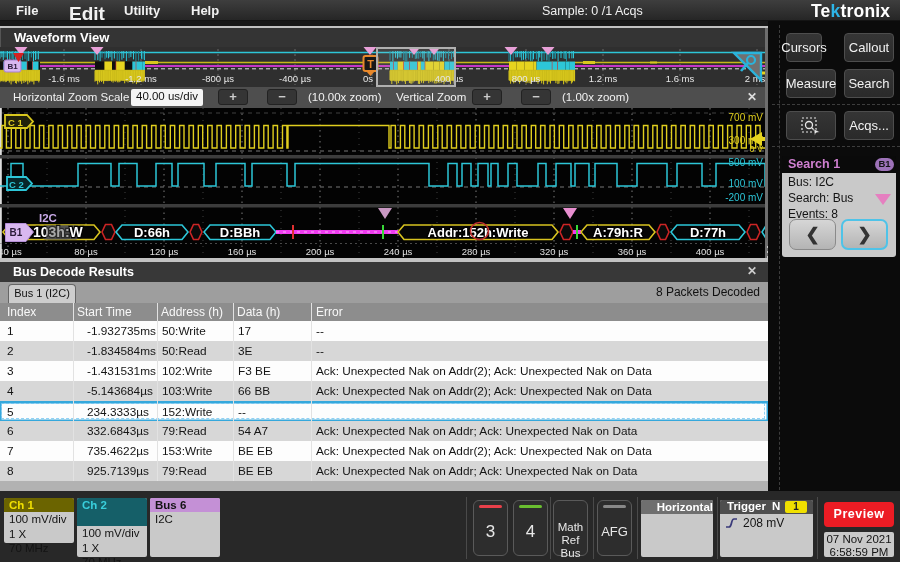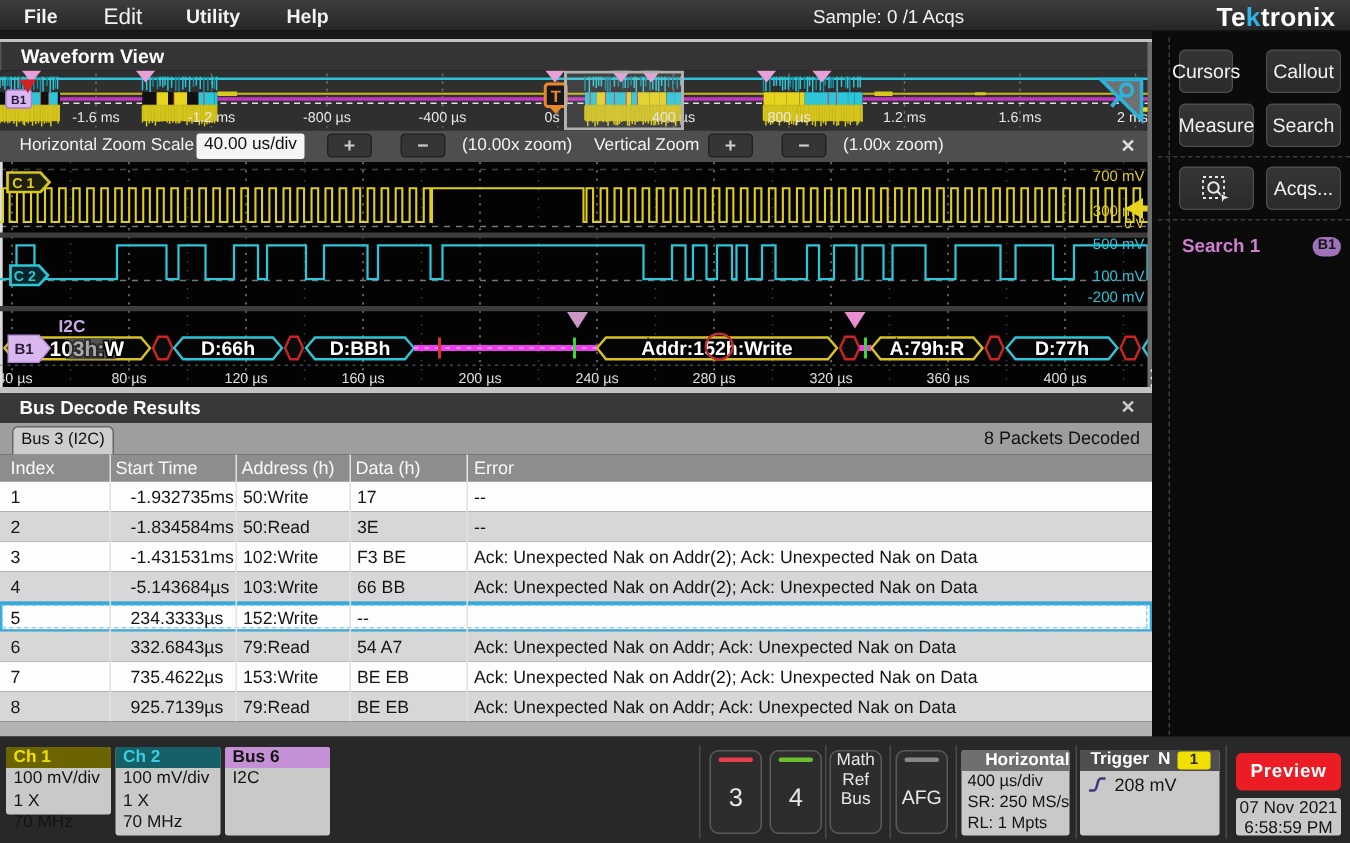"Edit" span.abs { font-size: 15px -> 19px; font-weight: normal -> bold }
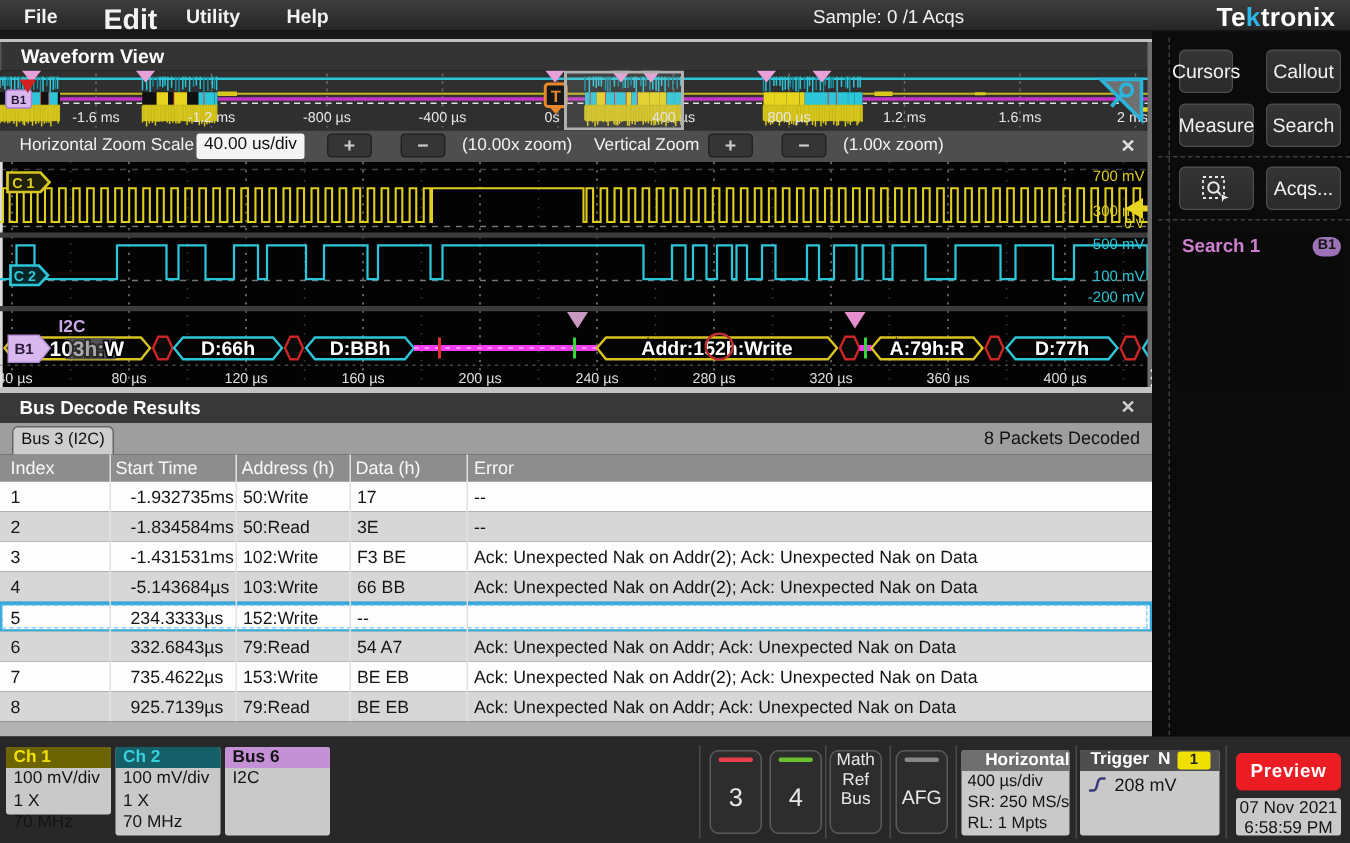"Bus: I2C" div.abs { html: none -> <div> <span>Bus: I2C</span> <span>Search: Bus</span> <span>Events: 8</span> <svg> <polygon></polygon> </svg> <div>❮</div> <div>❯</div> </div> }
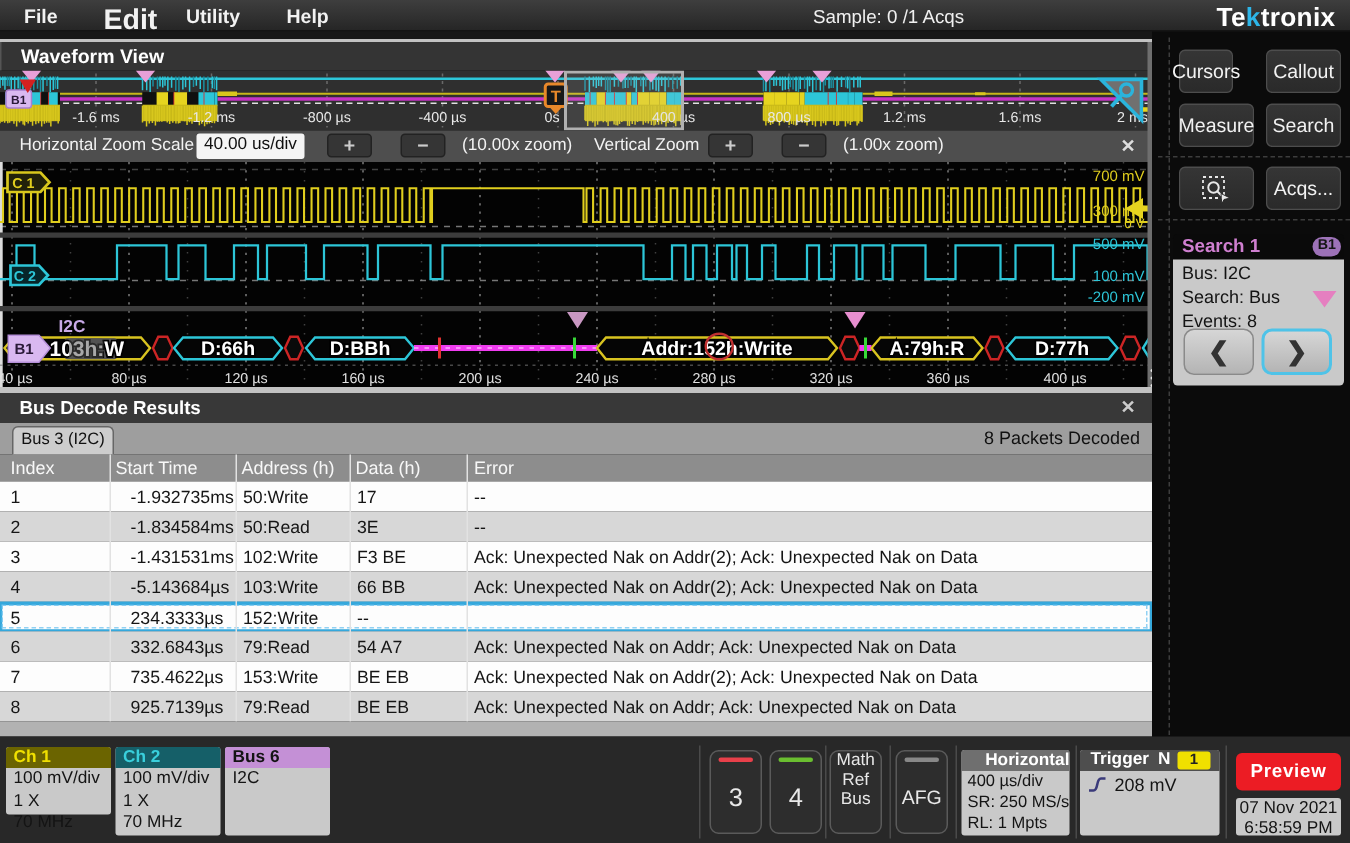"Bus 3 (I2C)" span.abs { text: 3 -> 1 }
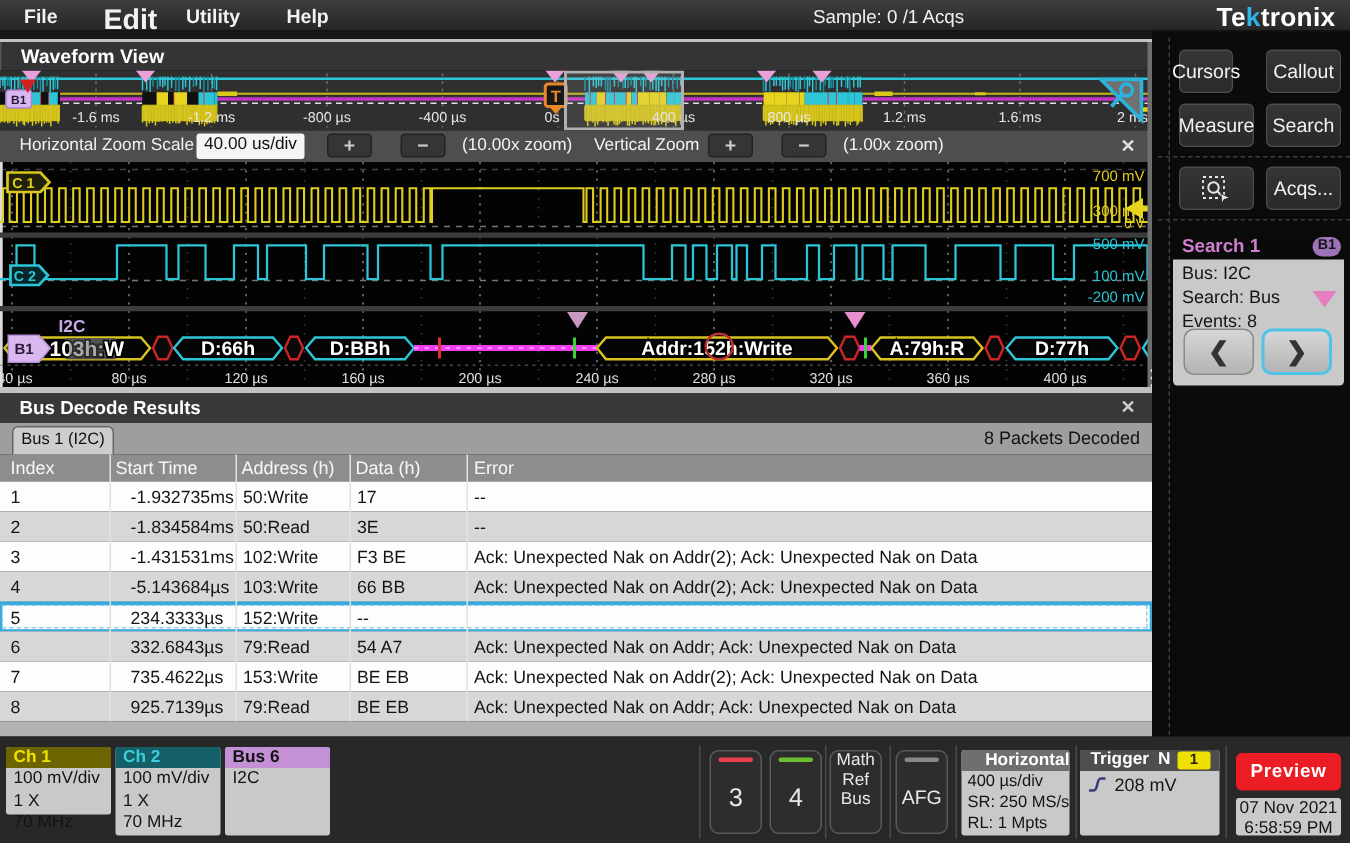"Ch 2" div { height: 14px -> 28px }
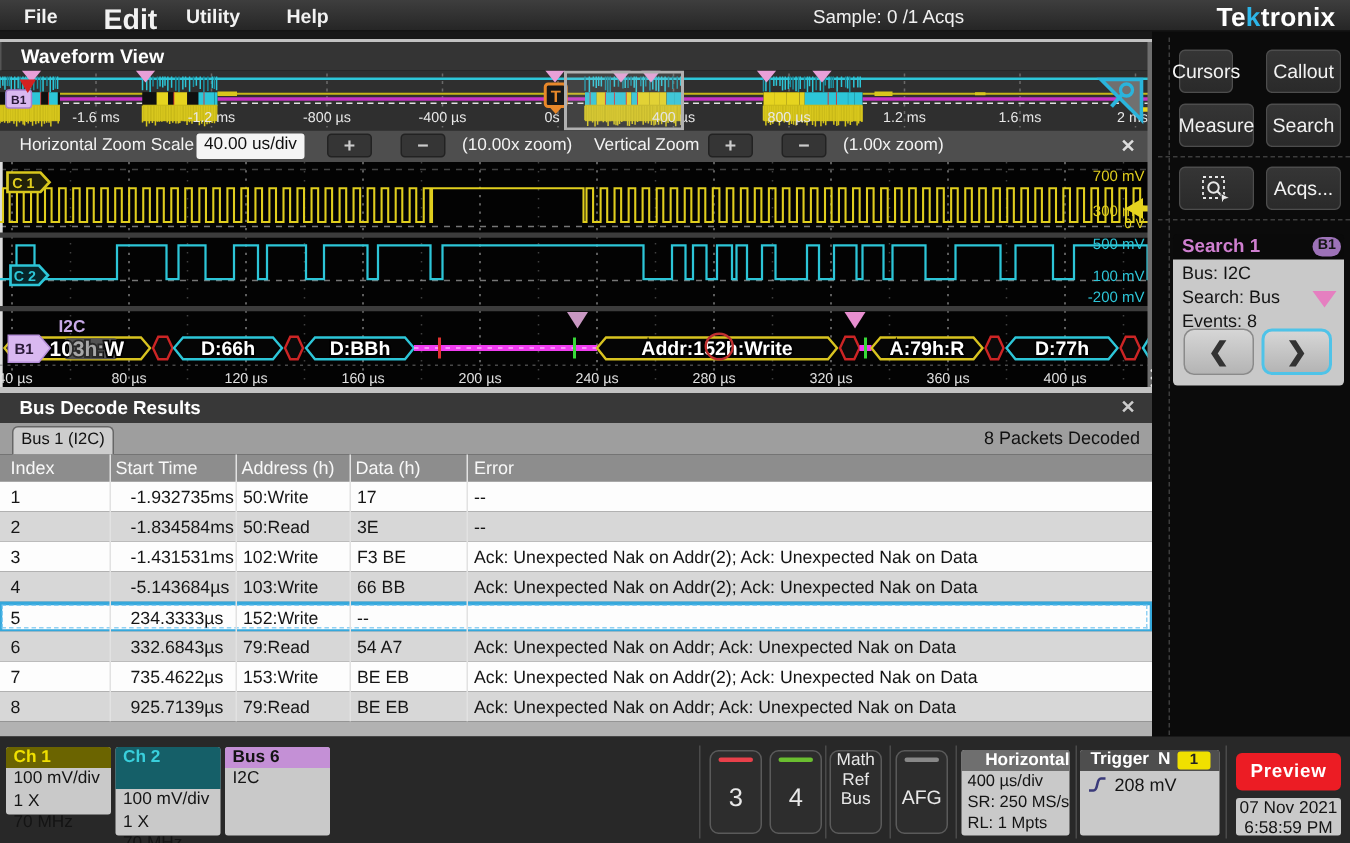"Math" div.abs { padding-top: 0 -> 20px }
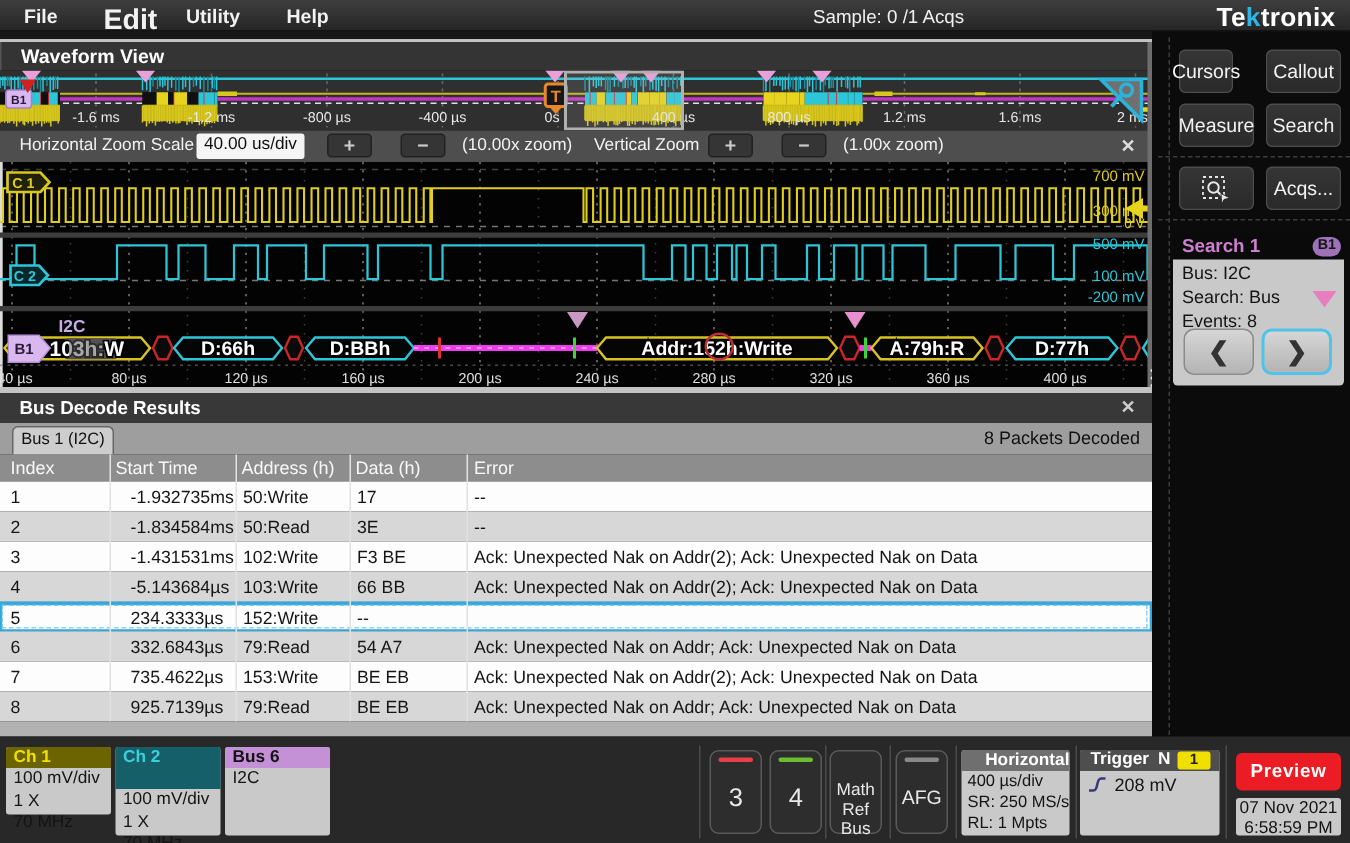"400 µs/div" div { html: <div>400 µs/div<br>SR: 250 MS/s<br>RL: 1 Mpts</div> -> none }
